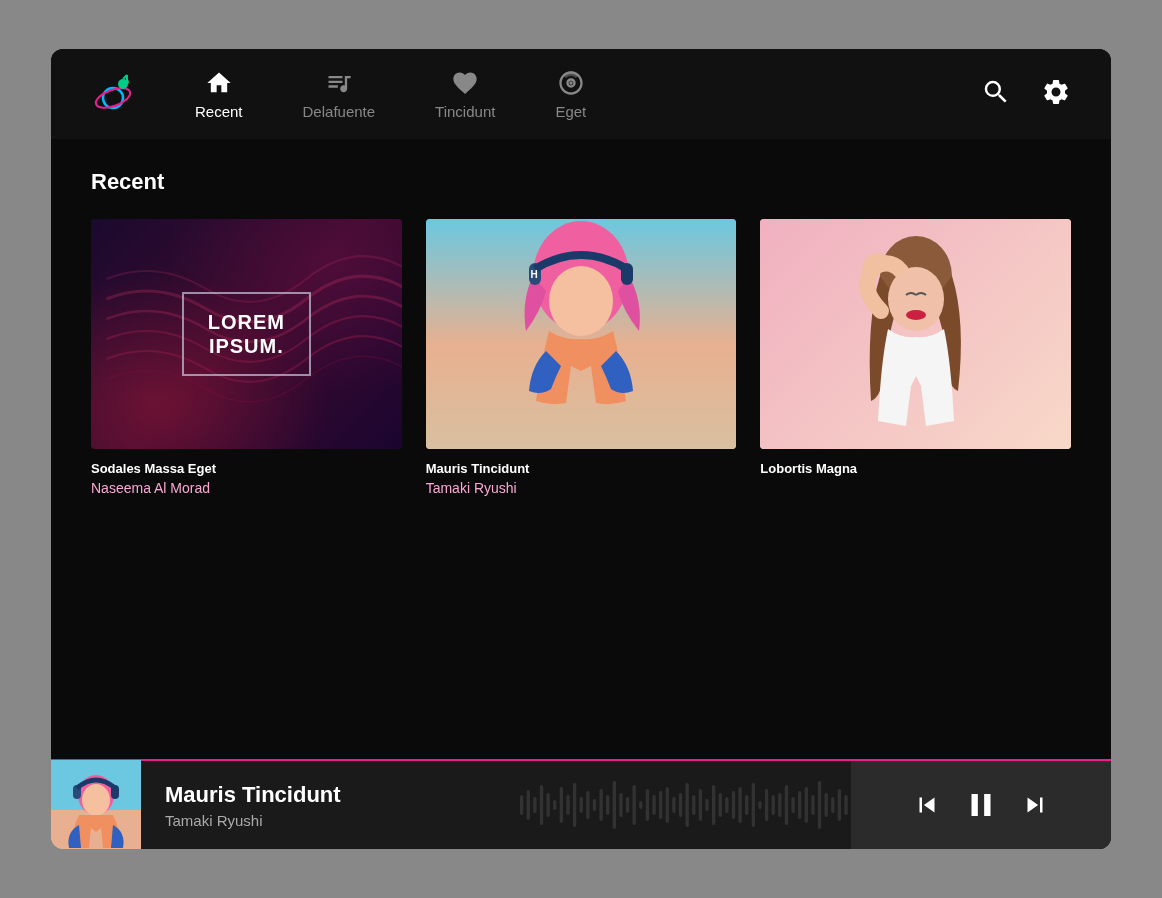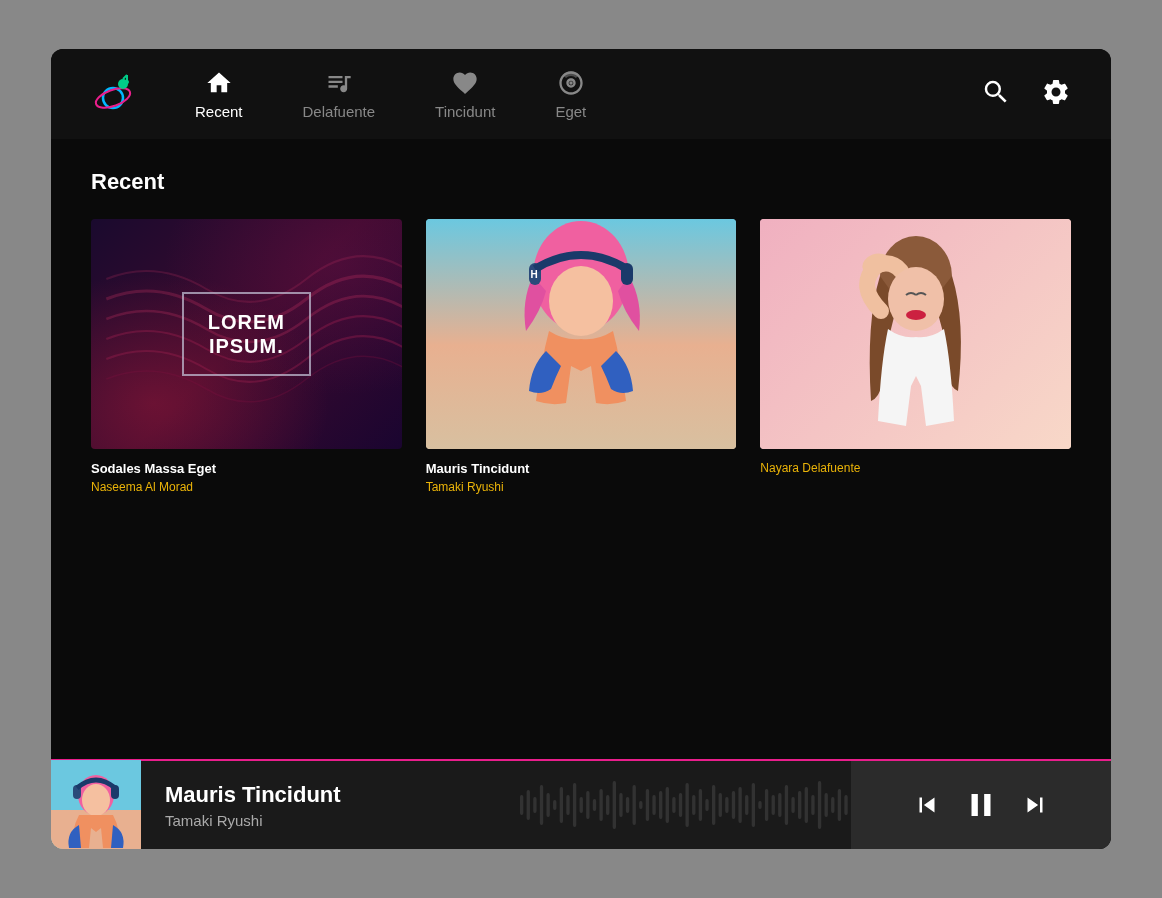"Lobortis Magna" div.card-title { html: none -> <div>Lobortis Magna</div> }
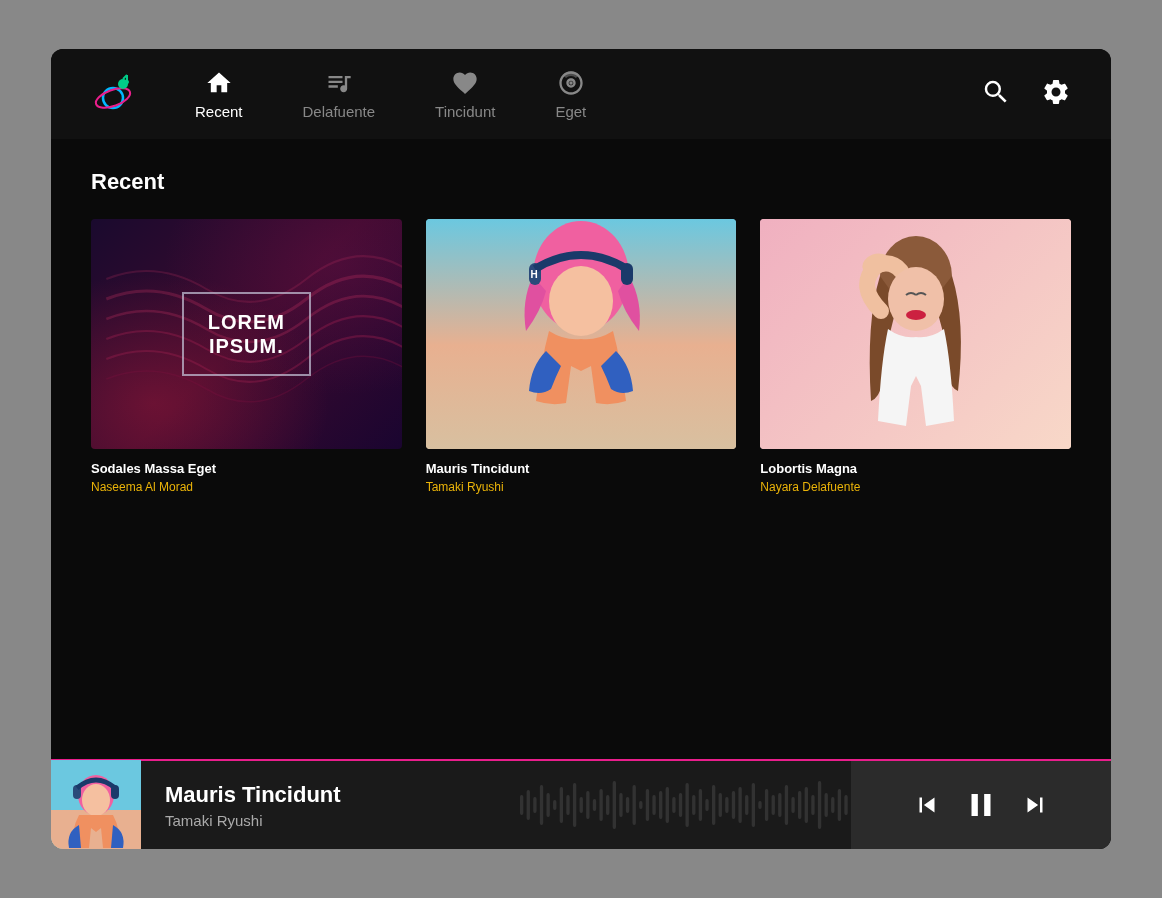"Naseema Al Morad" .card-subtitle { color: #eab308 -> #f9a8d4; font-size: 12px -> 14px }
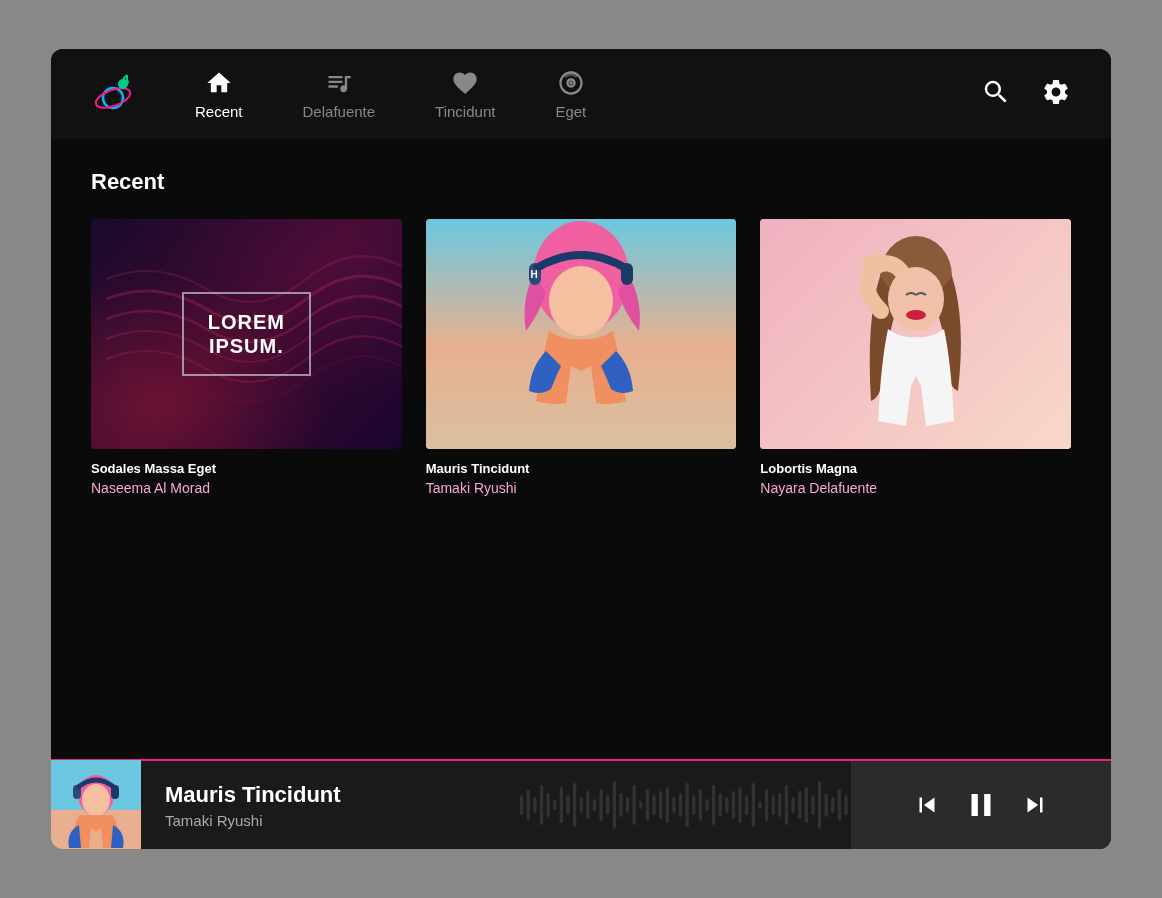"Nayara Delafuente" div.card-subtitle { html: <div>Nayara Delafuente</div> -> none }
